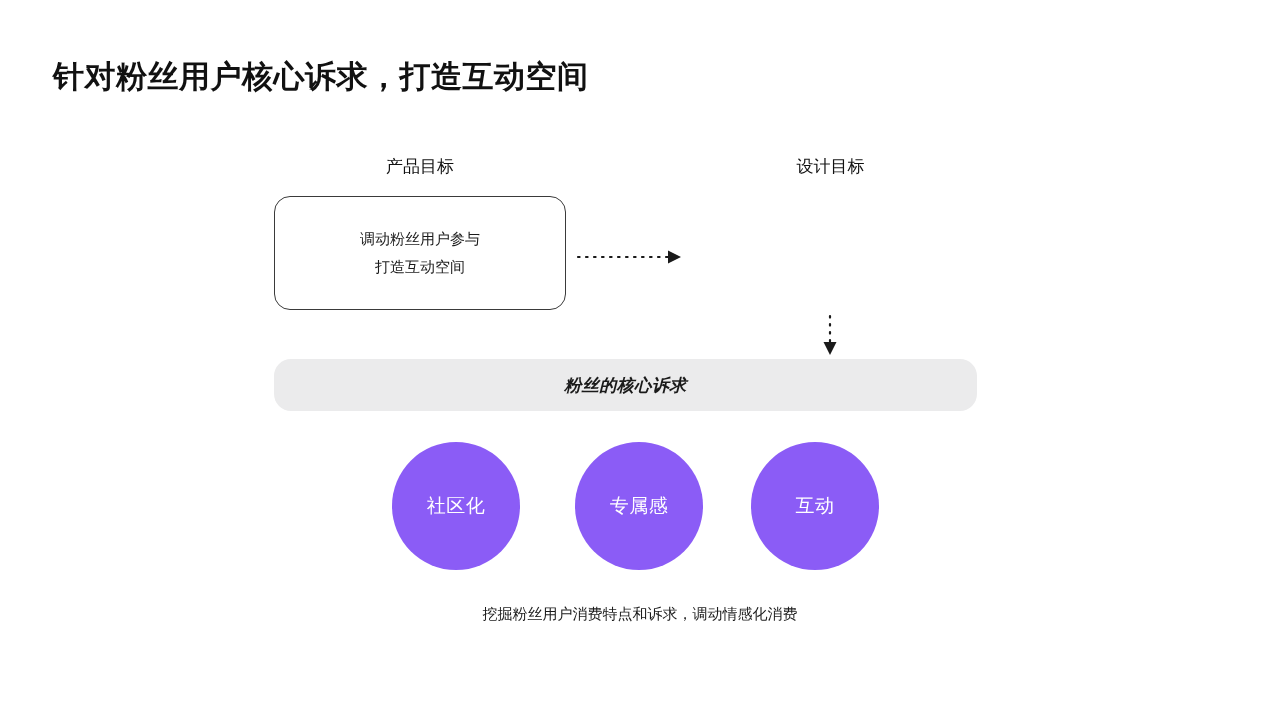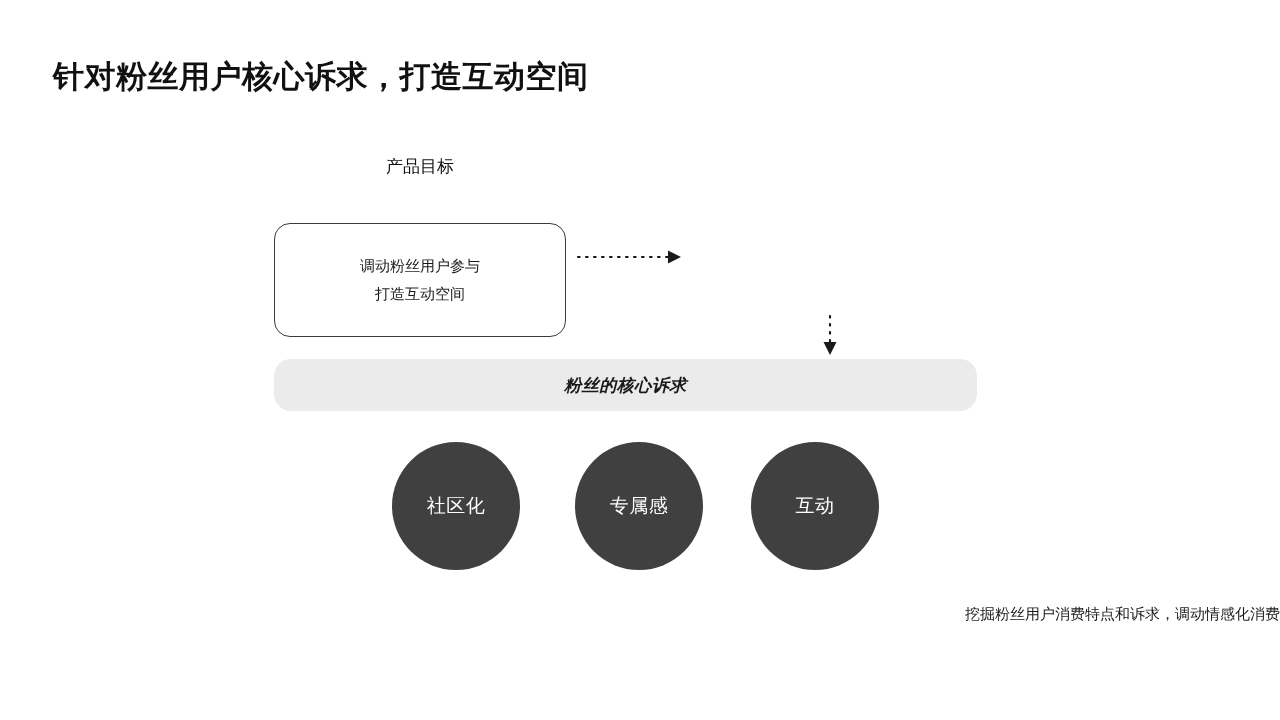"设计目标" div.col-header { html: none -> <div>设计目标</div> }
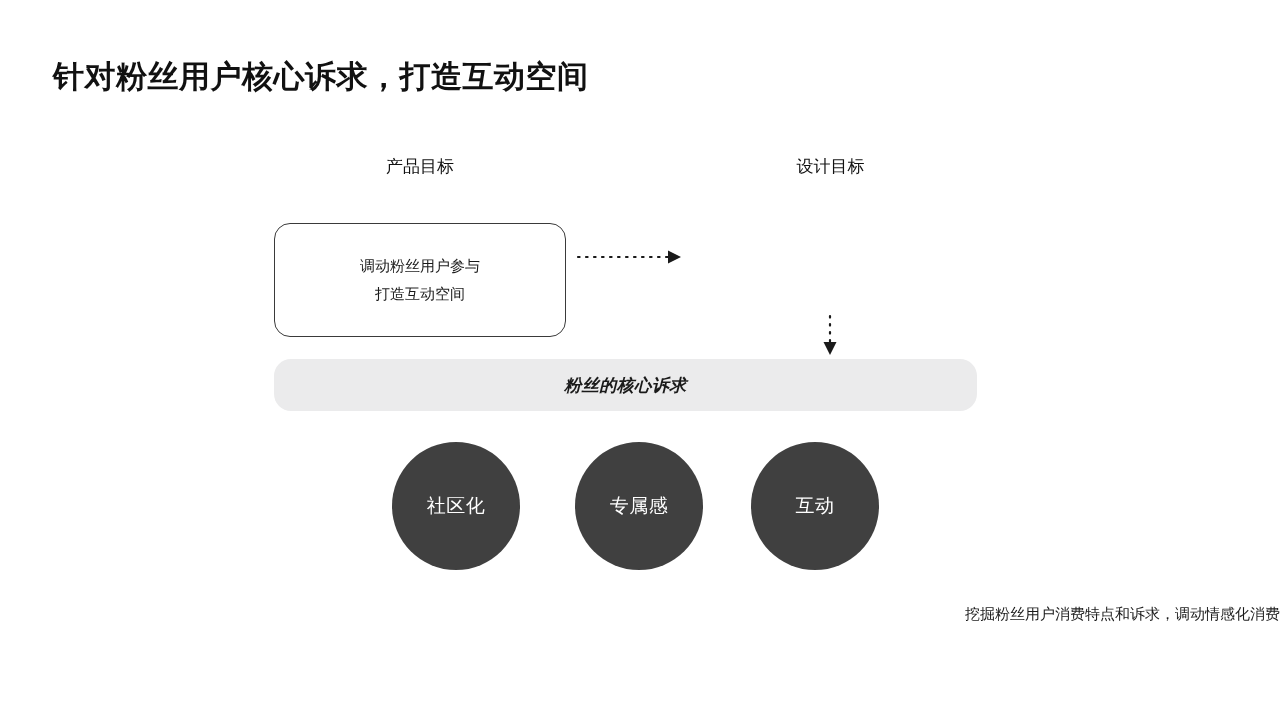"调动粉丝用户参与" .goal-box { margin-top: 27px -> none }
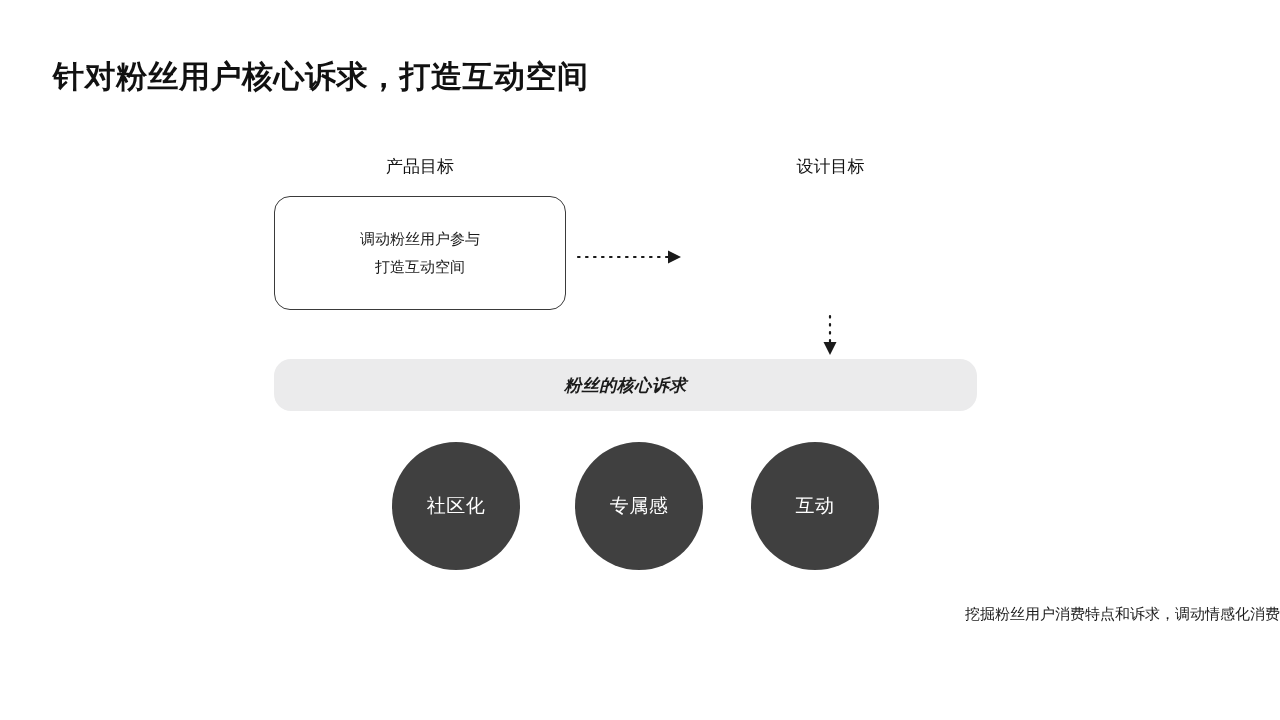"社区化" .circle { background: #404040 -> #8b5cf6 }
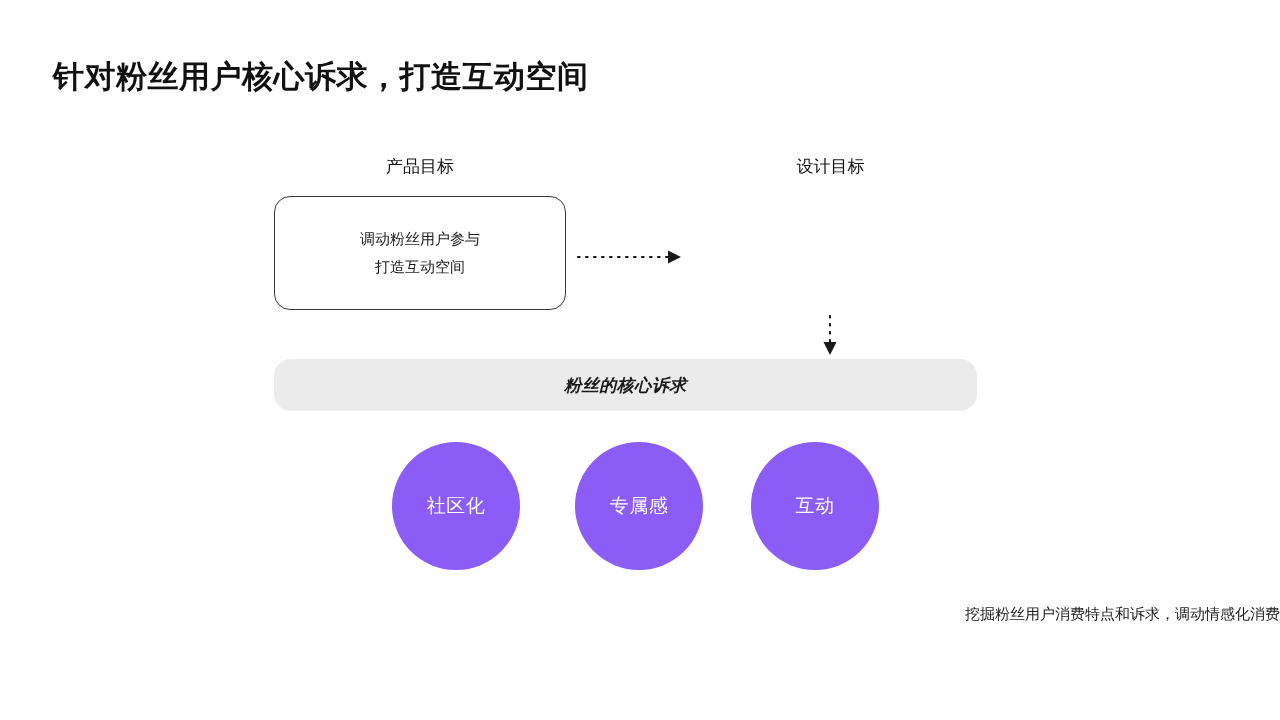"挖掘粉丝用户消费特点和诉求，调动情感化消费" .caption { text-align: right -> center }
